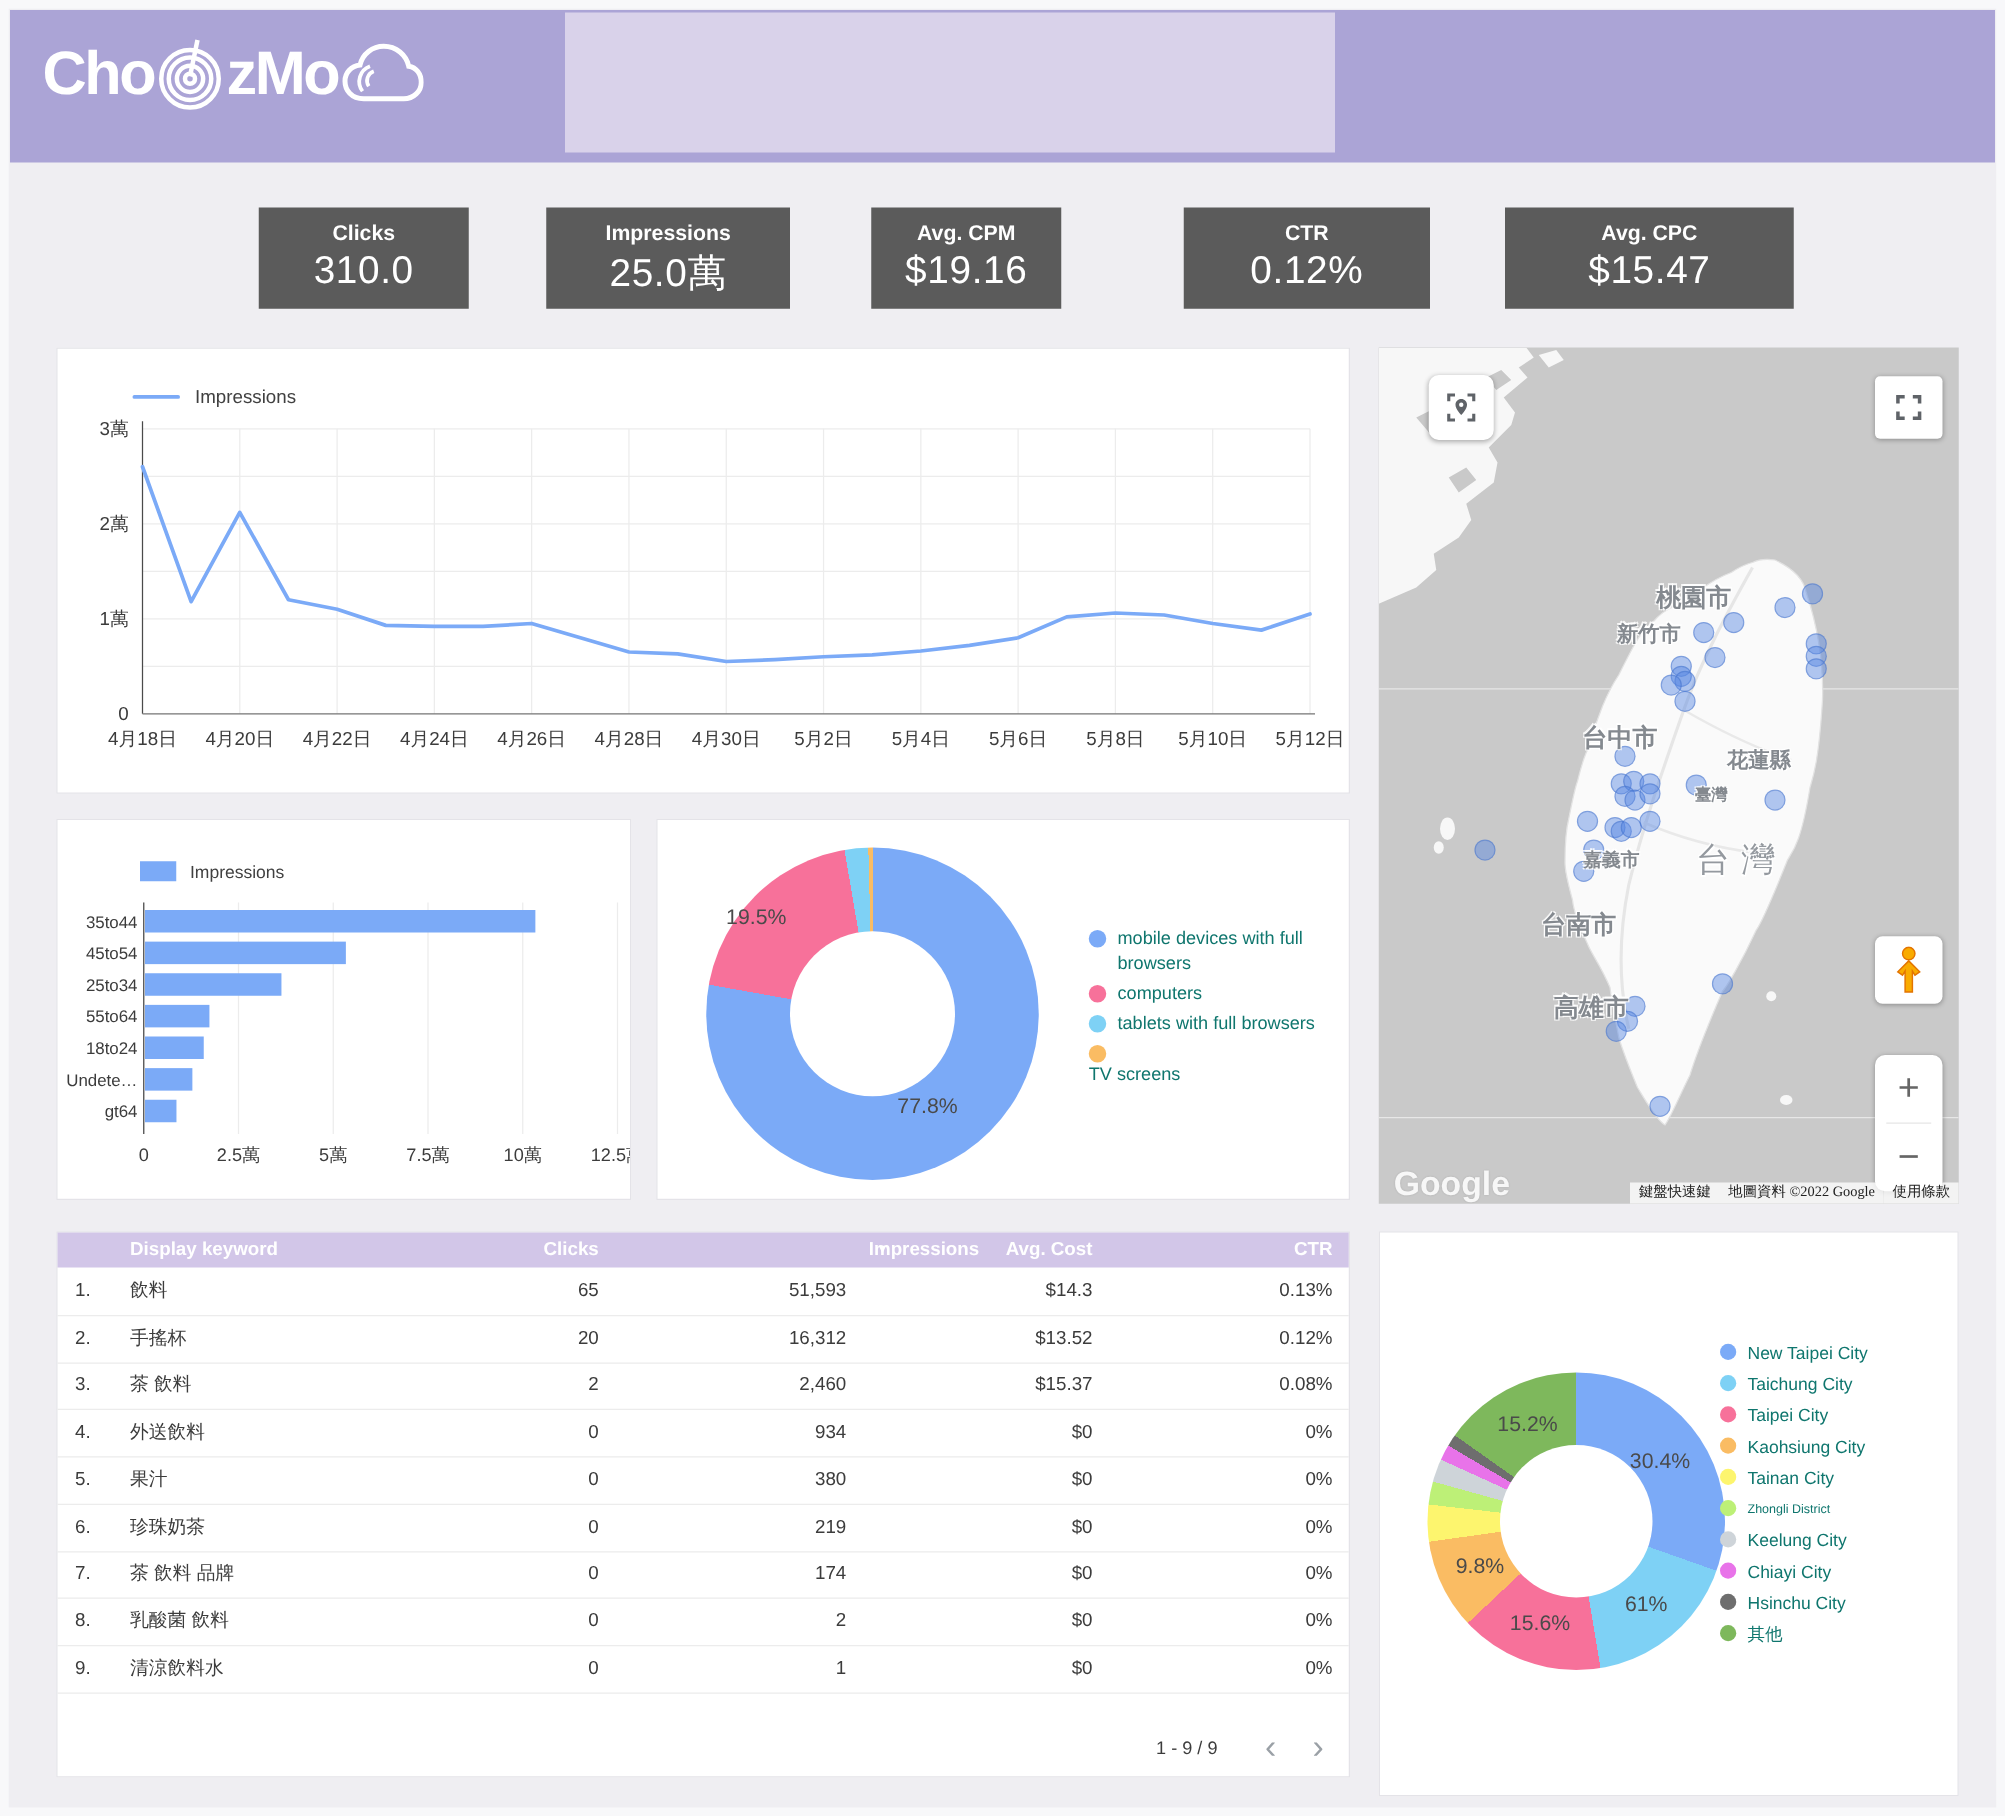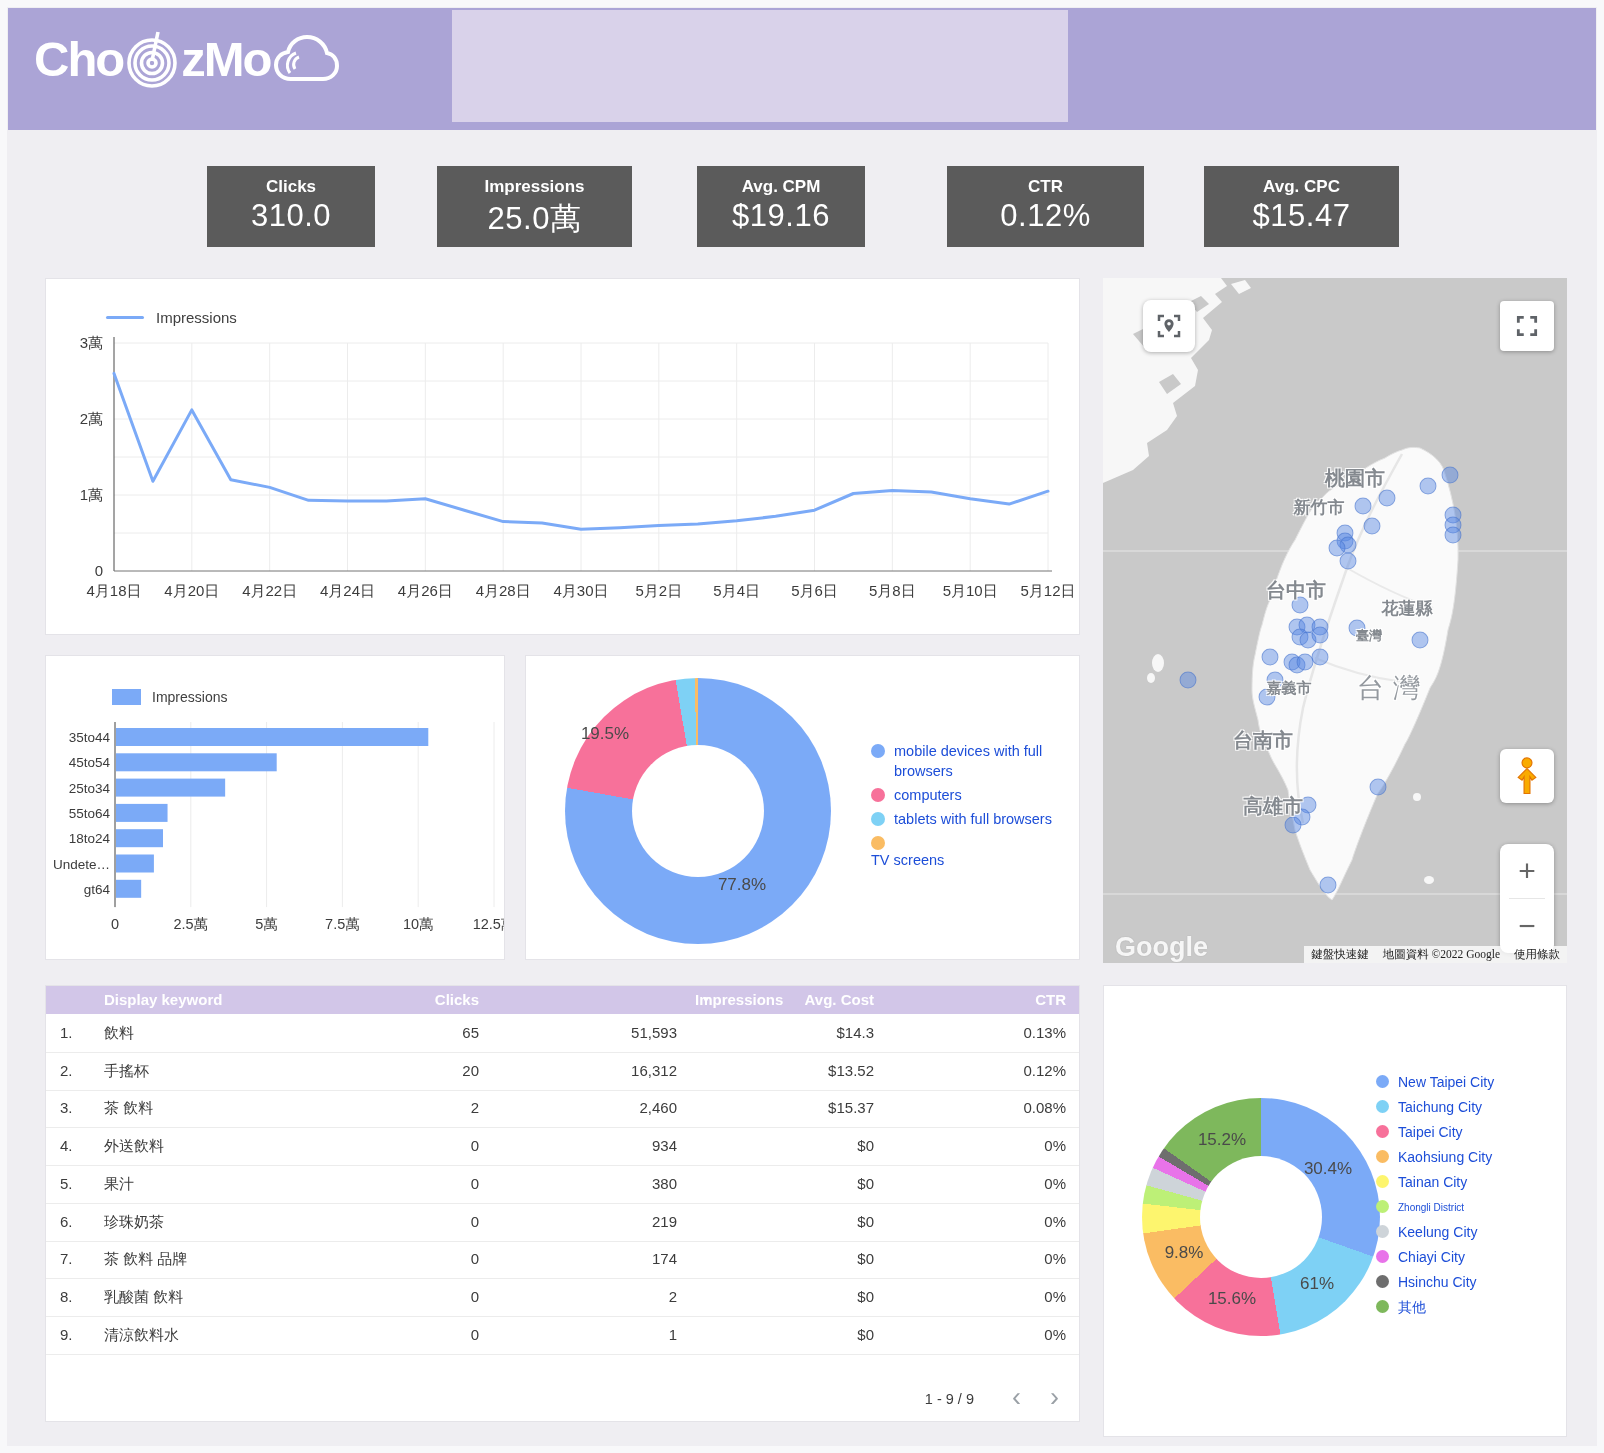"Avg. CPM" div.scorecard { width: 168px -> 152px }
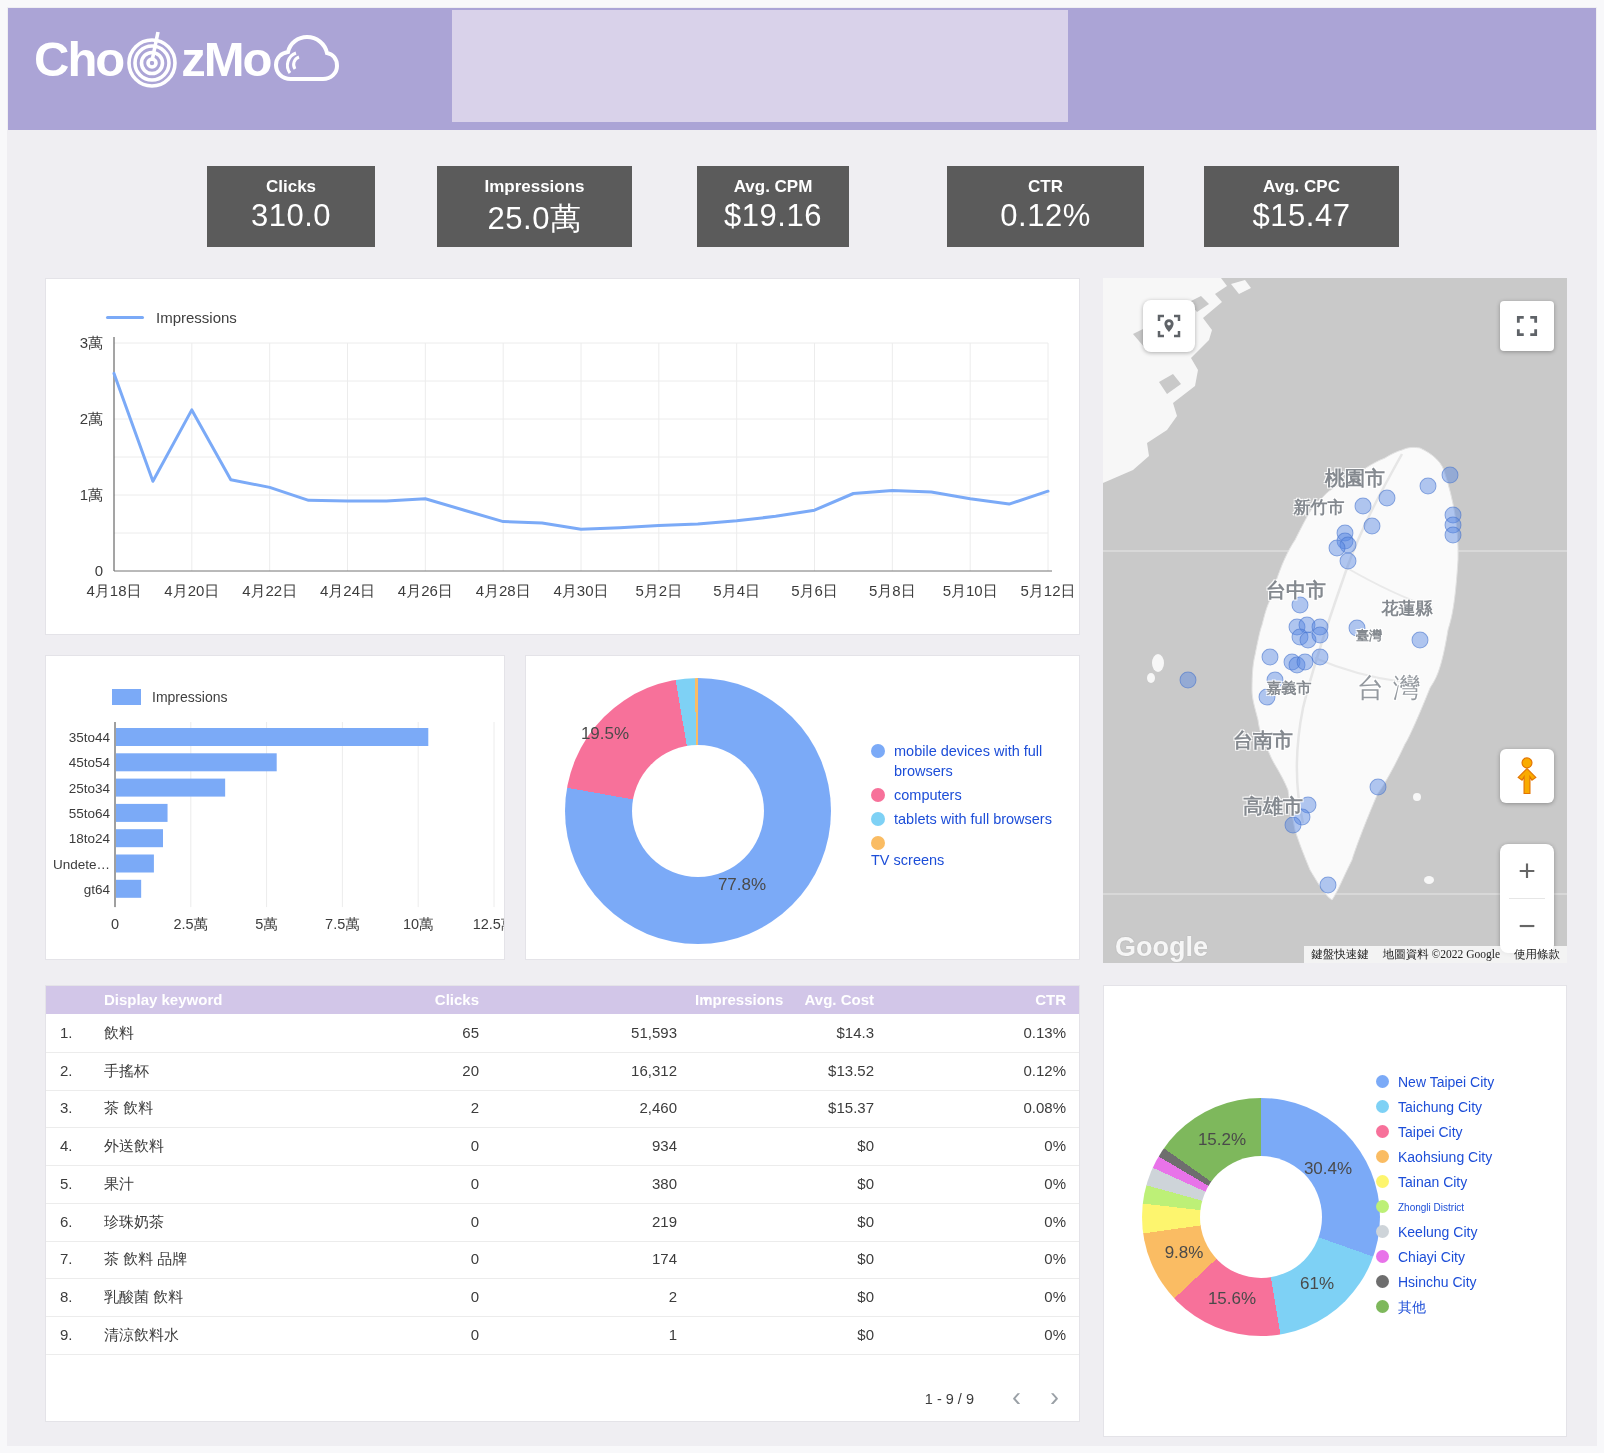"Avg. CPC" div.scorecard { width: 195px -> 231px }
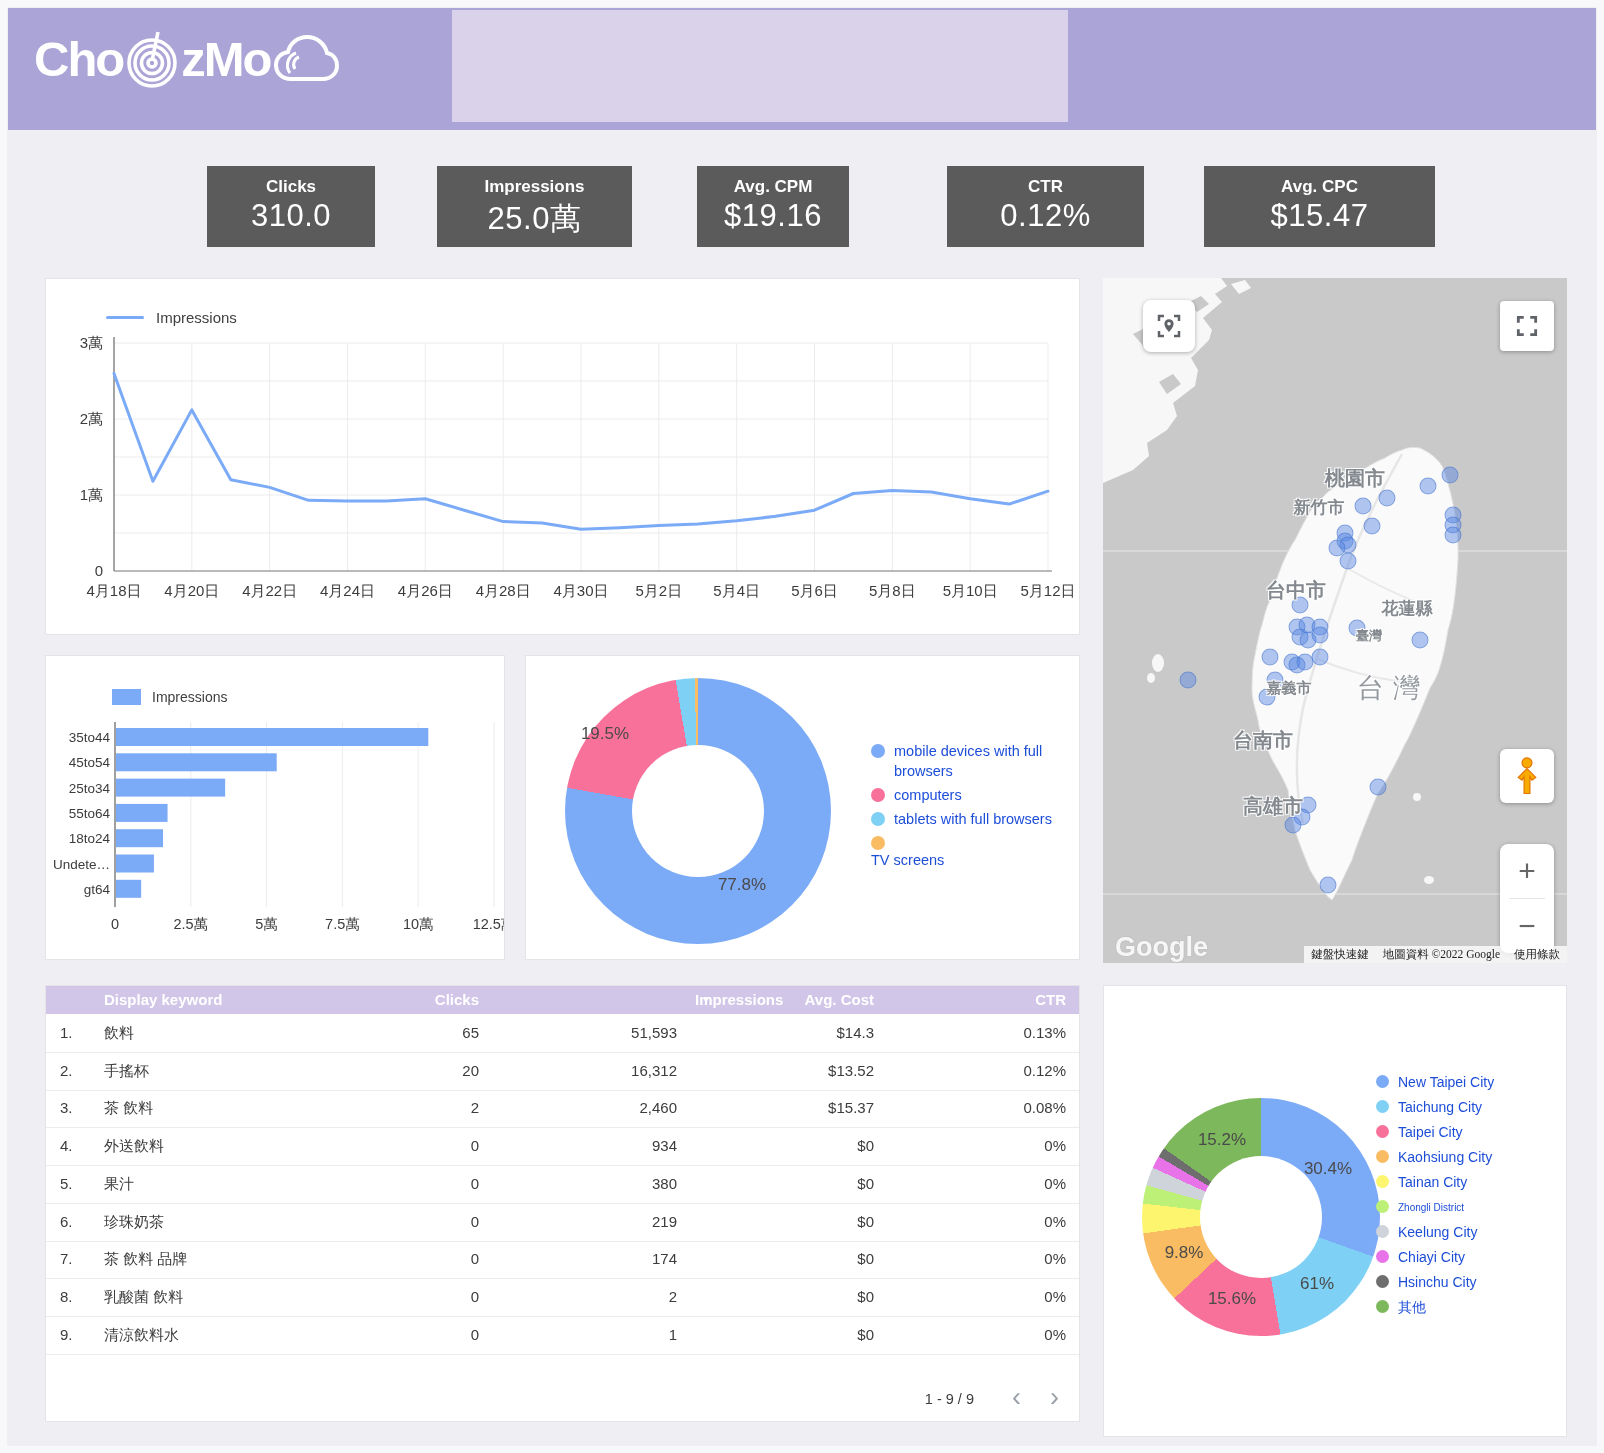"mobile devices with full browsers" .leg-item { color: #1d4ed8 -> #0f766e }
